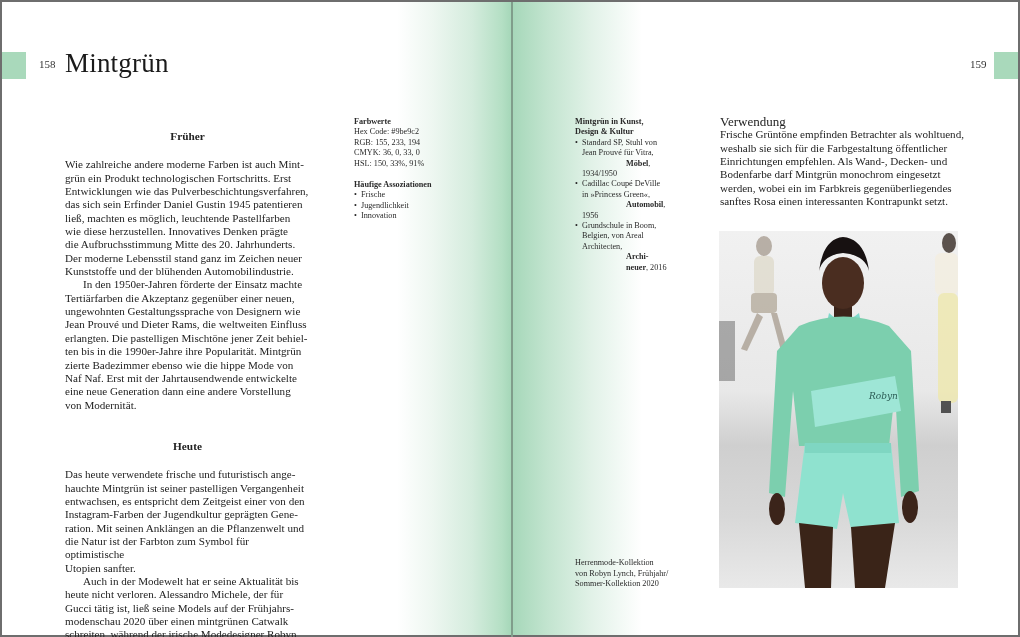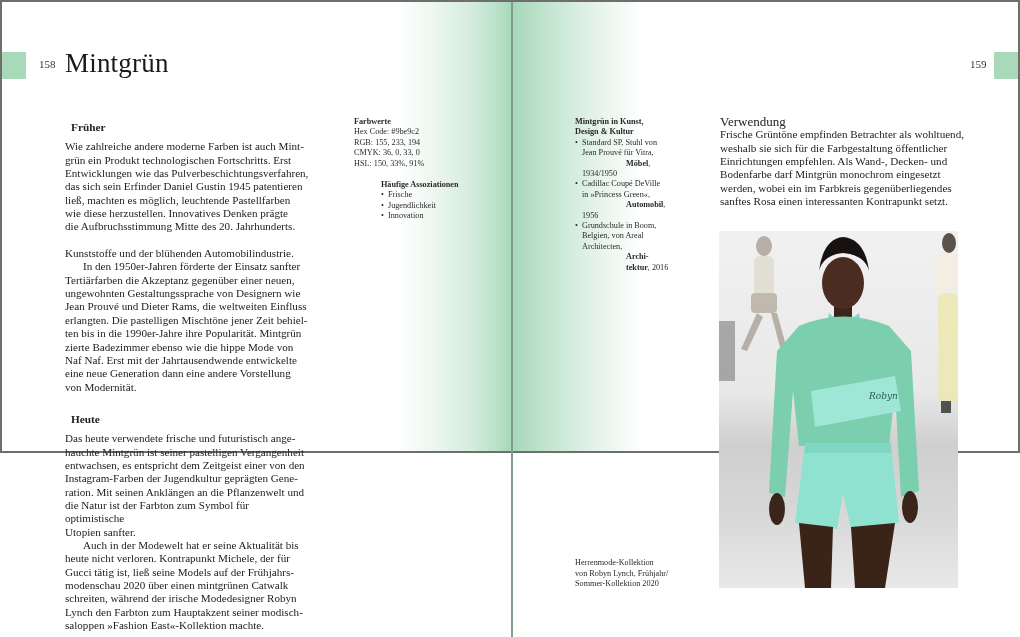"158" .spread { height: 453px -> 637px }
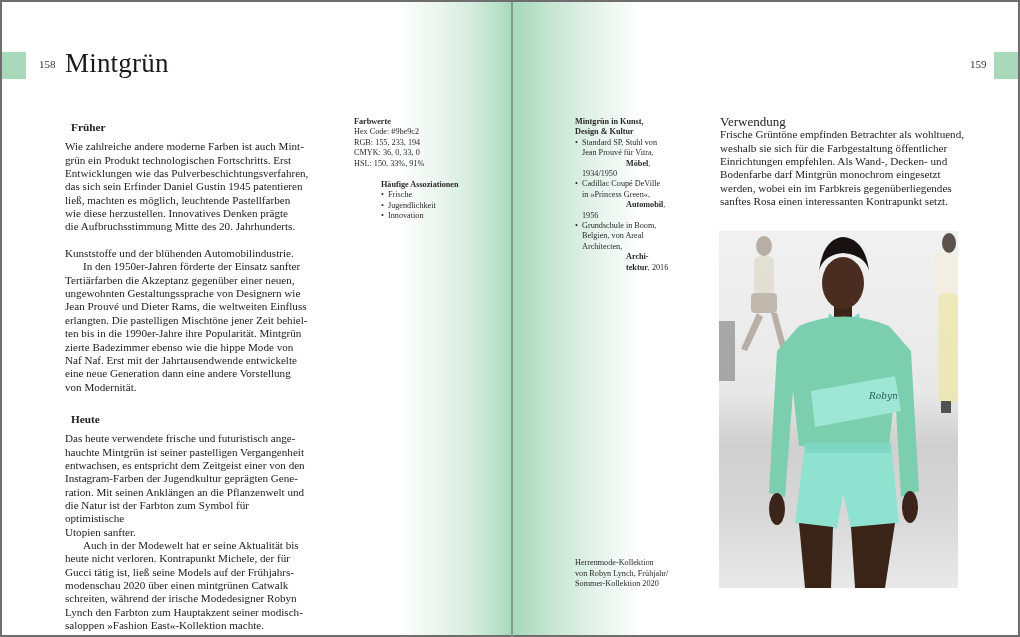"Früher" .col-main h3 { margin: 6px -> 15px; text-align: none -> center }
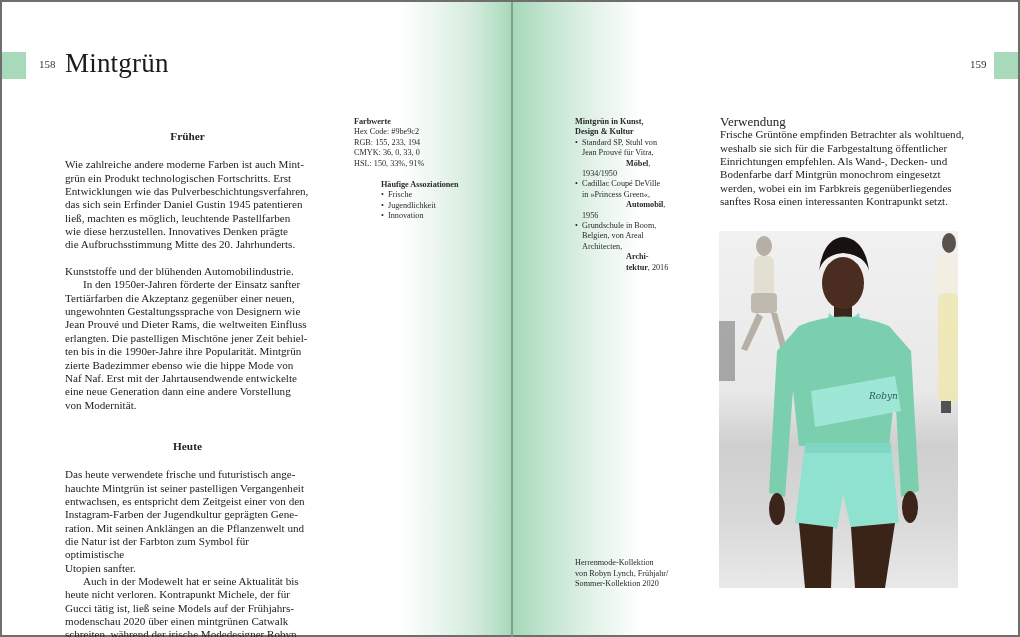"Häufige Assoziationen" .assoc { margin-left: 27px -> none }
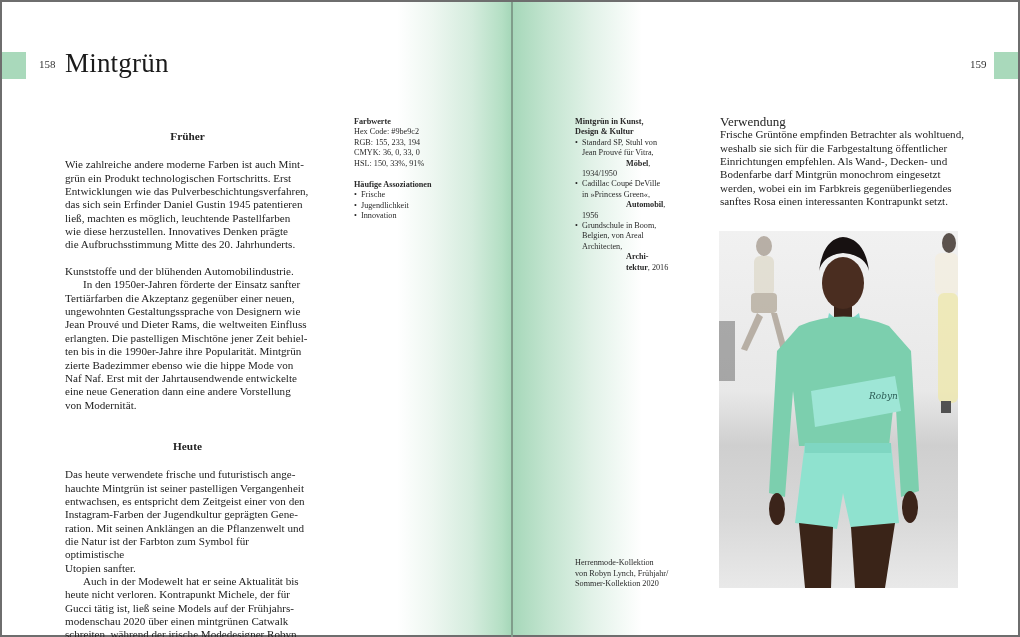"Der moderne Lebensstil stand ganz" span.l { html: none -> <span>Der moderne Lebensstil stand ganz im Zeichen neuer</span> }
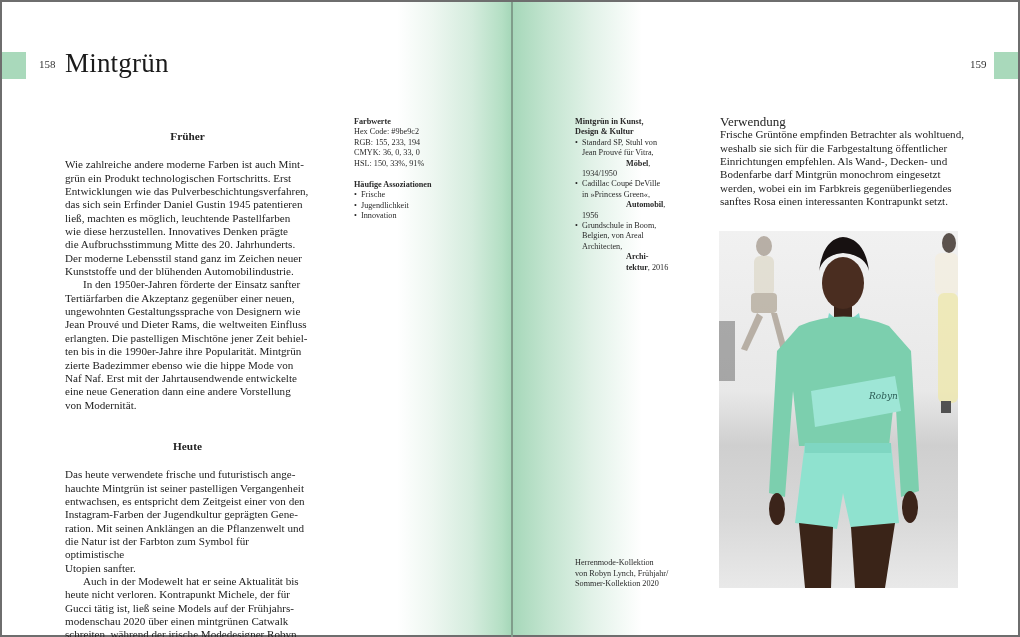"tektur" b { text: tektur -> neuer }
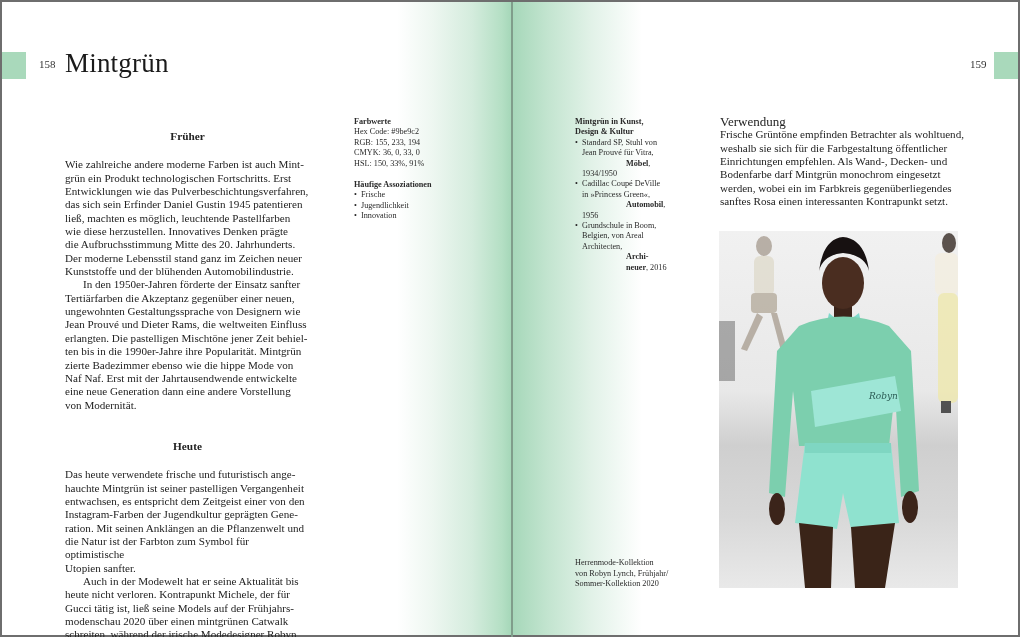"In den 1950er-Jahren förderte der" span { text: sanfter -> machte }
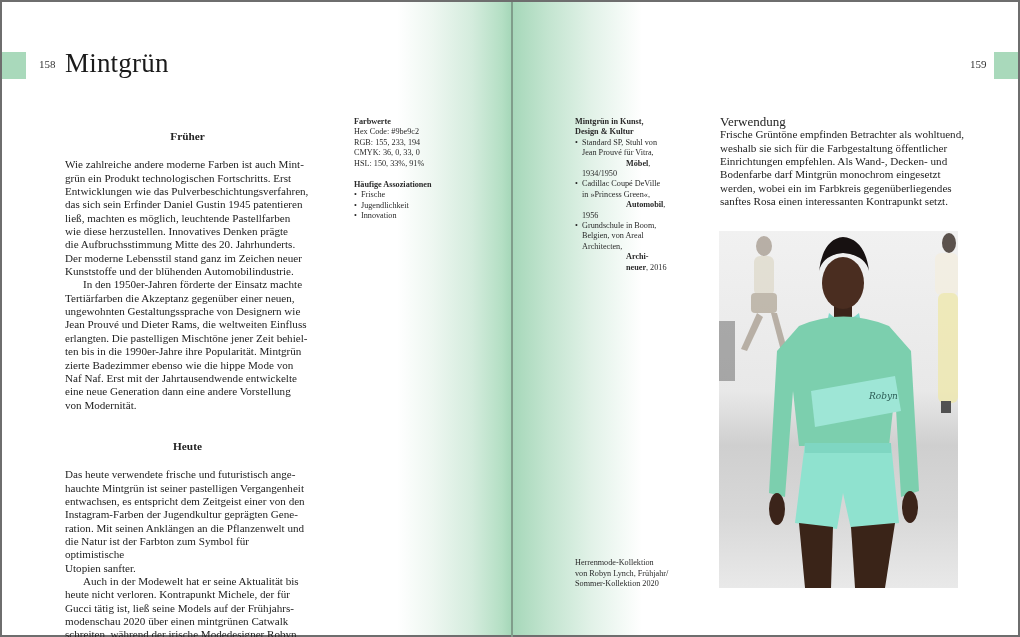"heute nicht verloren. Kontrapunkt" span { text: Kontrapunkt -> Alessandro }
